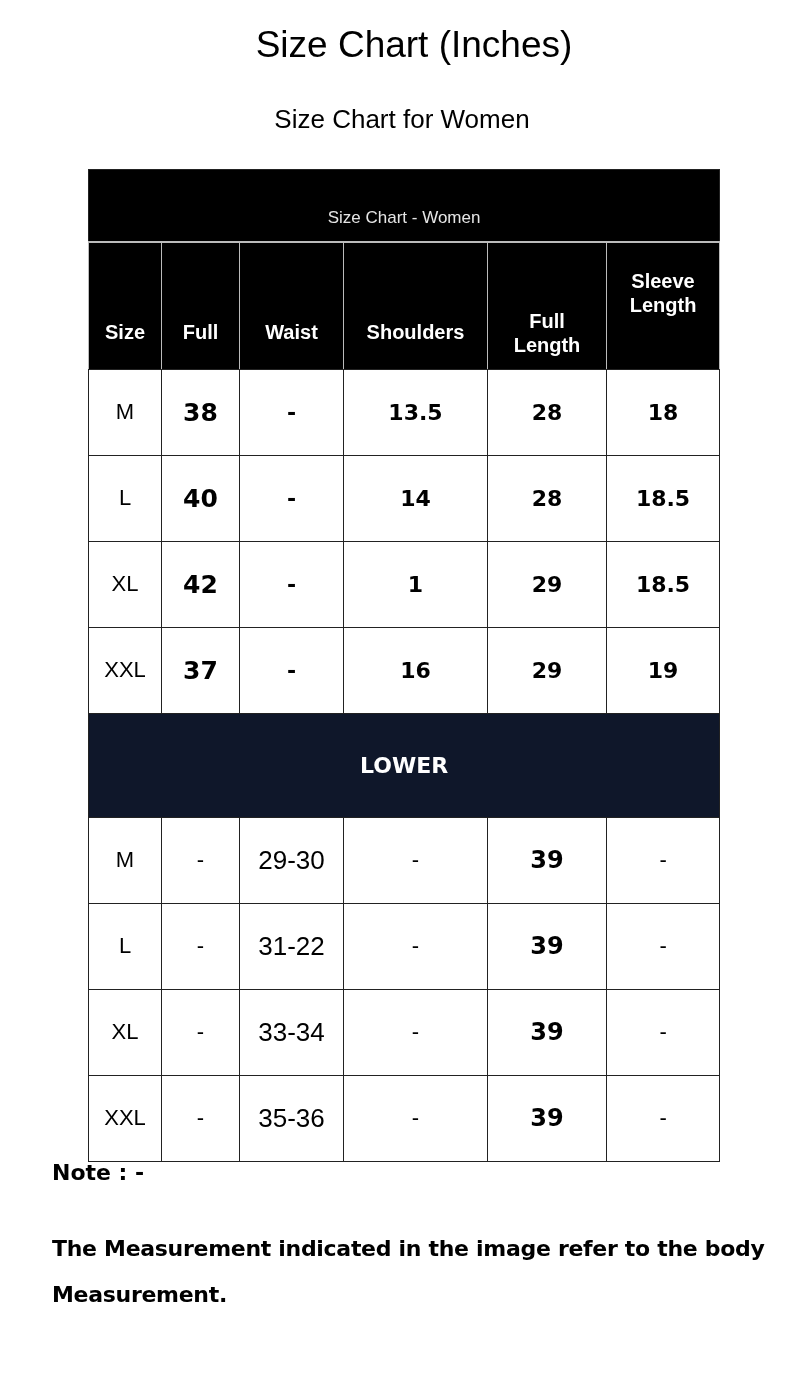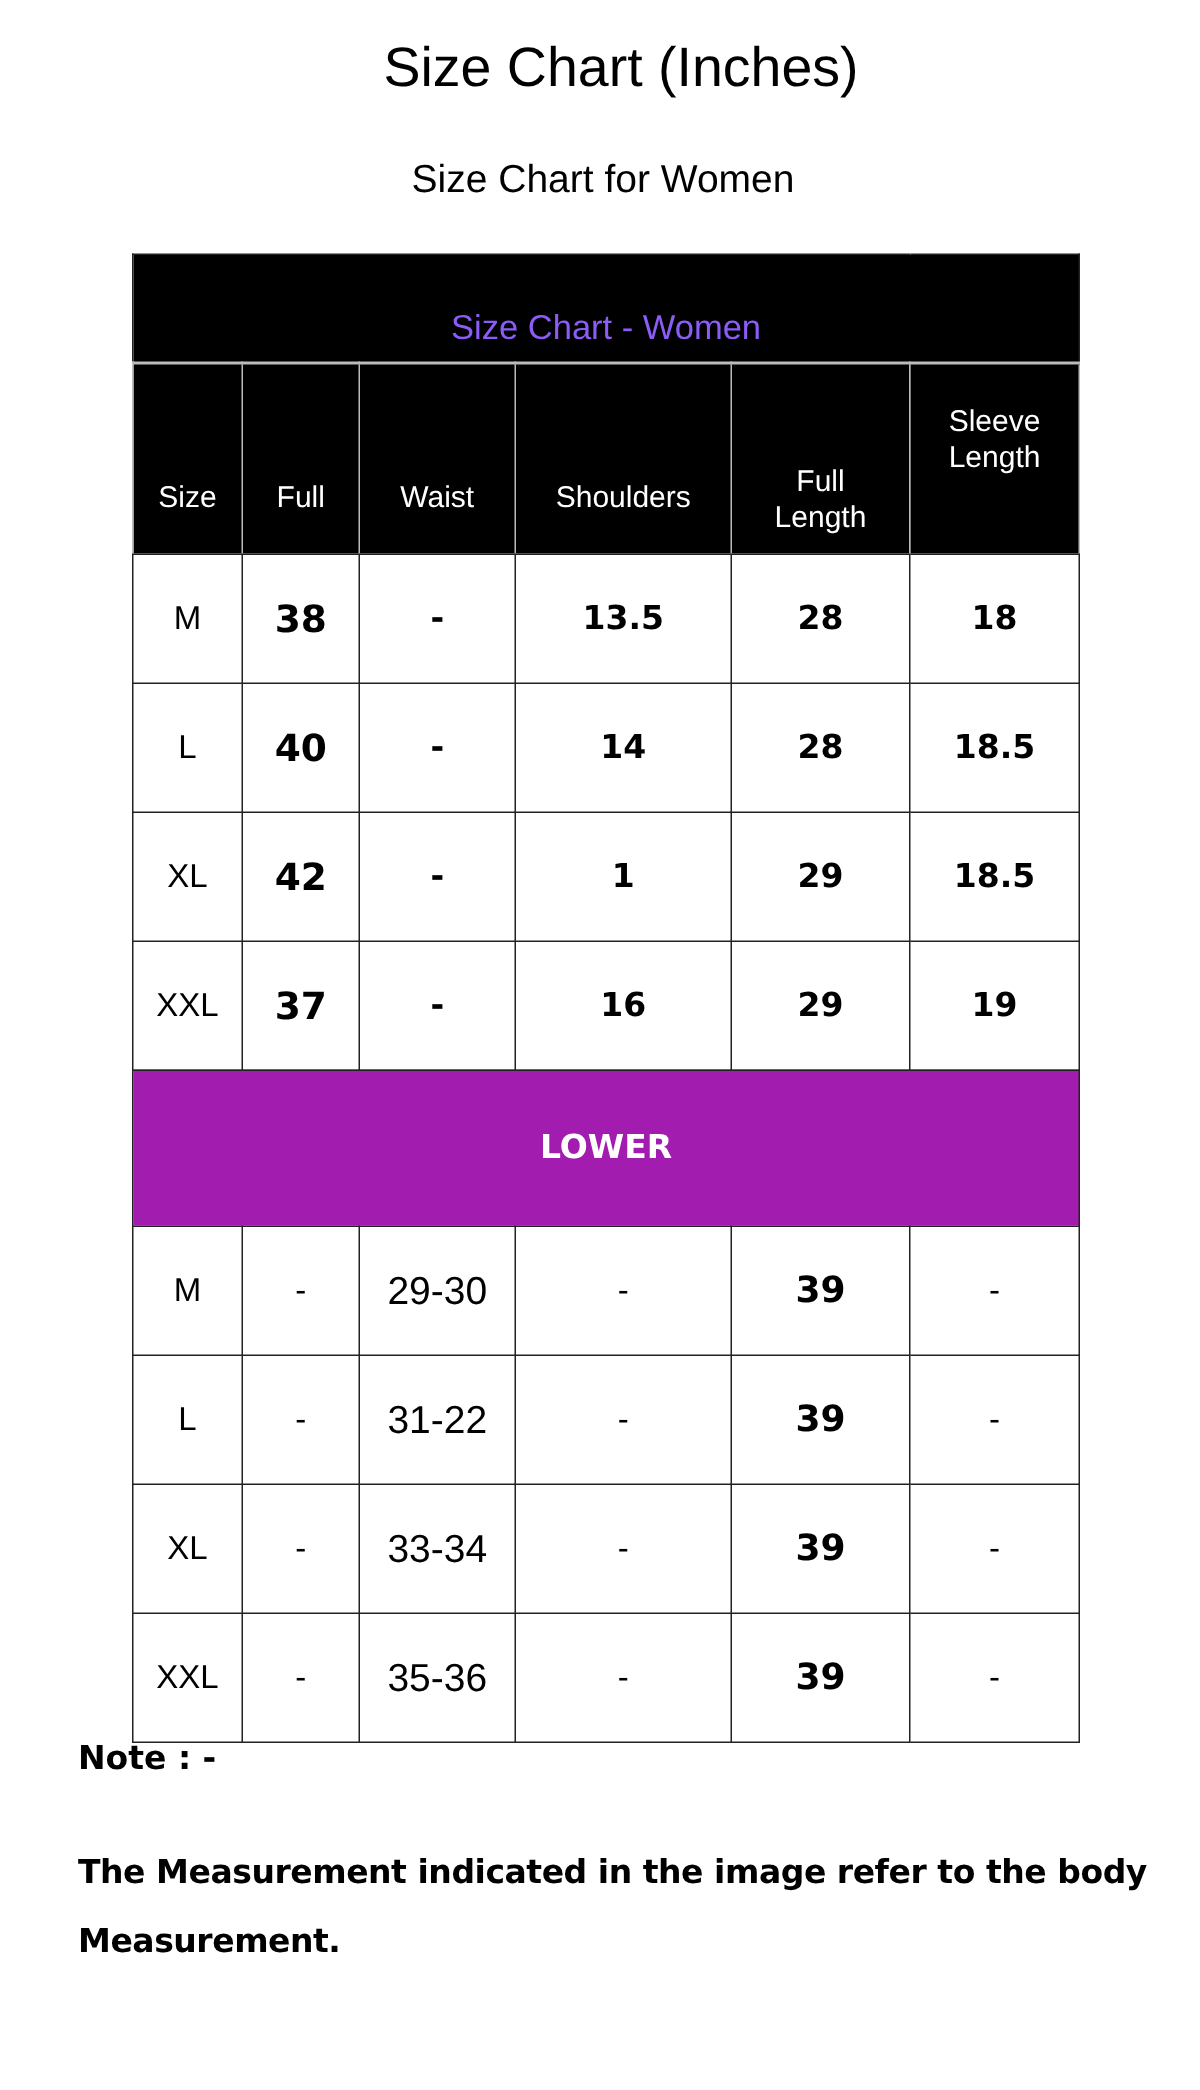"Size Chart - Women" .banner th { color: #8b5cf6 -> #e5e5e5; font-size: 23px -> 17px }
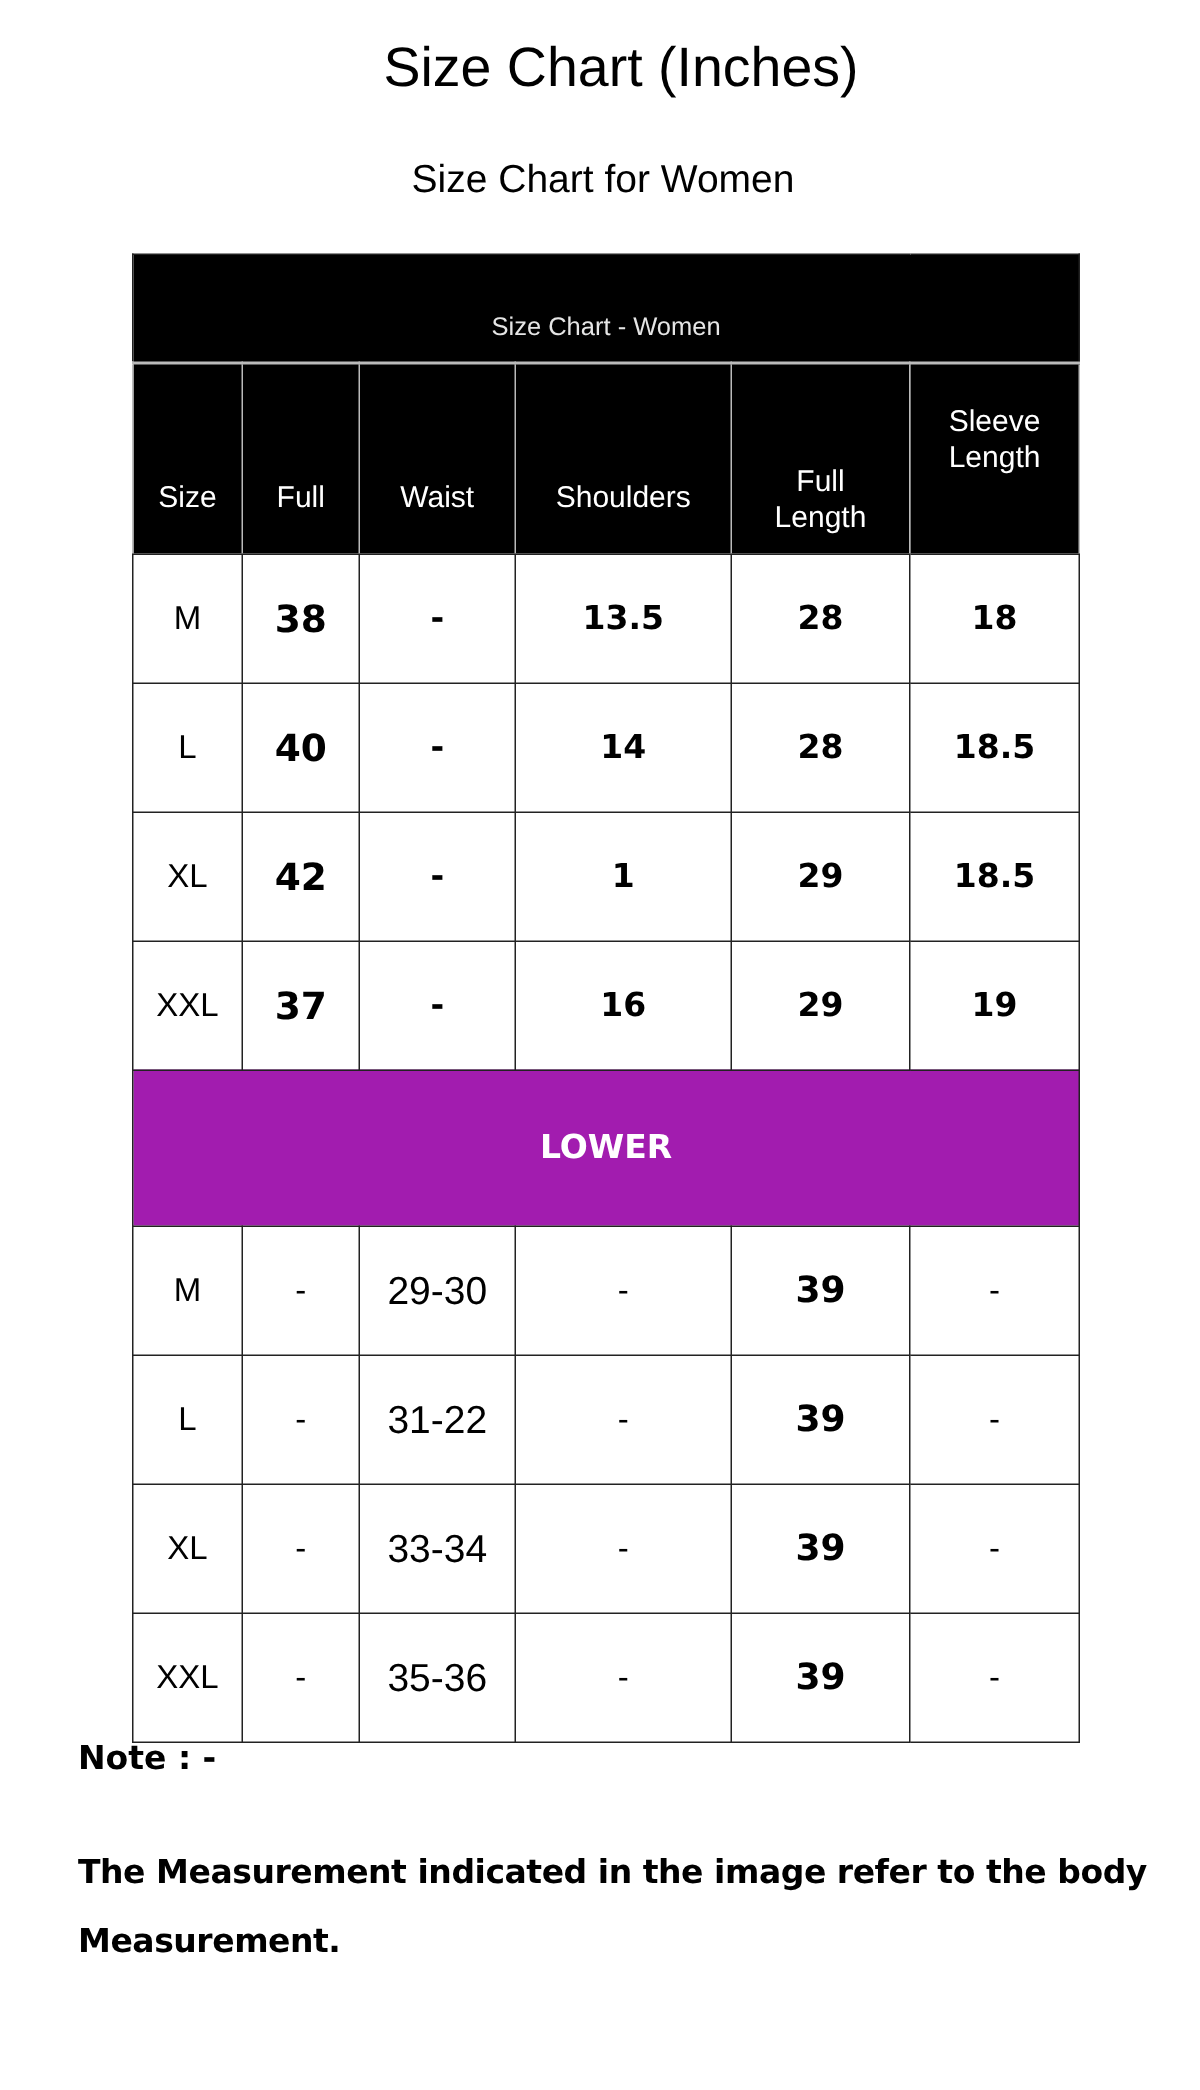"Sleeve" .colhead th { font-weight: normal -> bold }
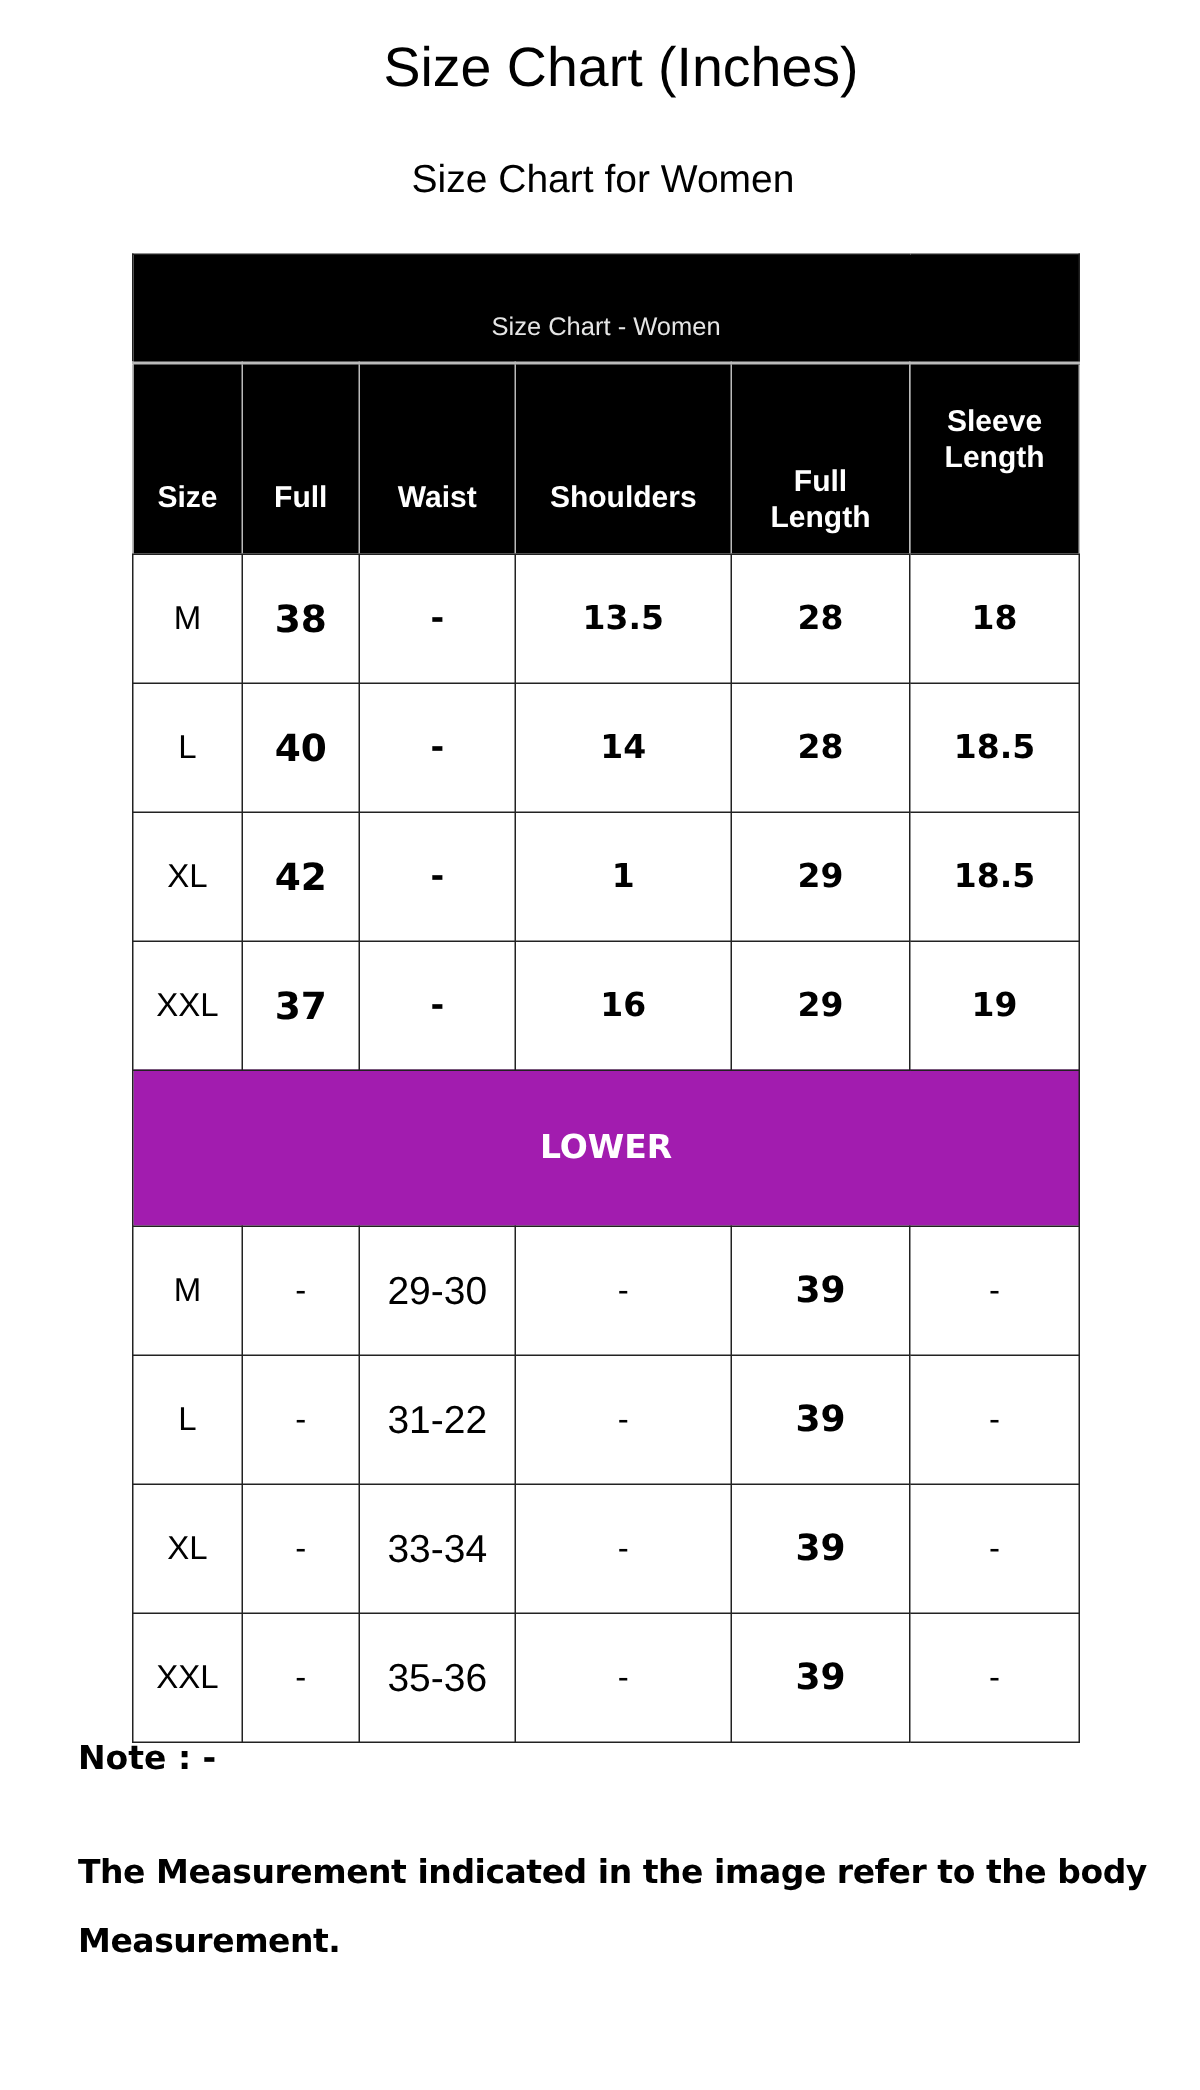"LOWER" .lowerband td { background: #a21caf -> #0f172a }
